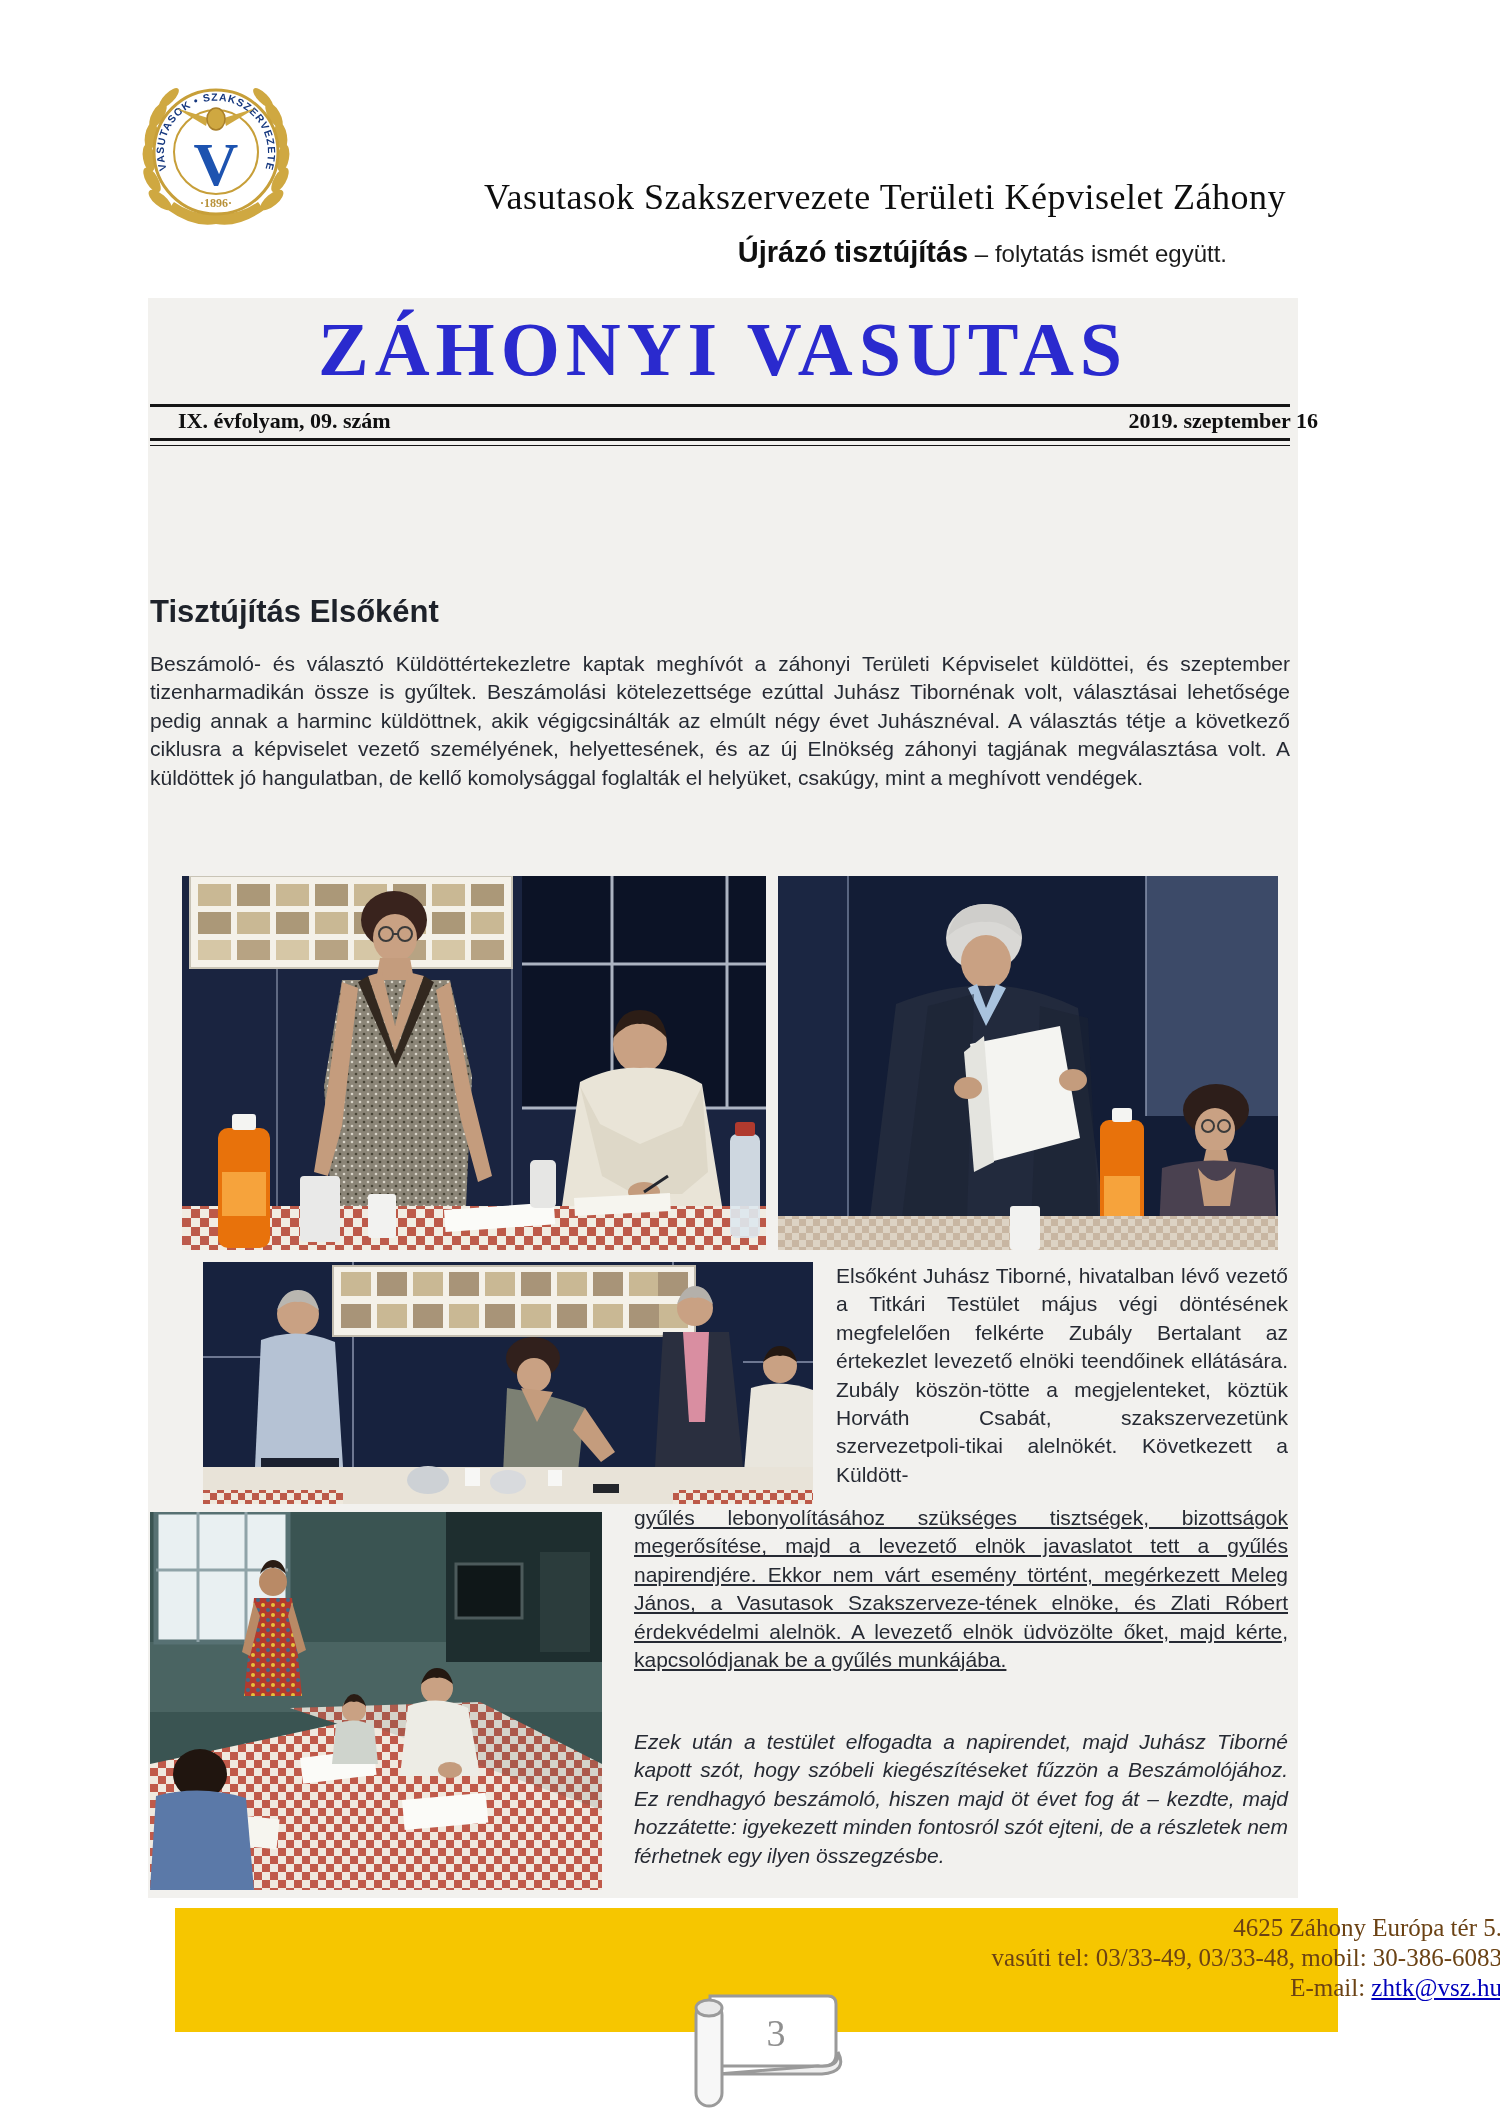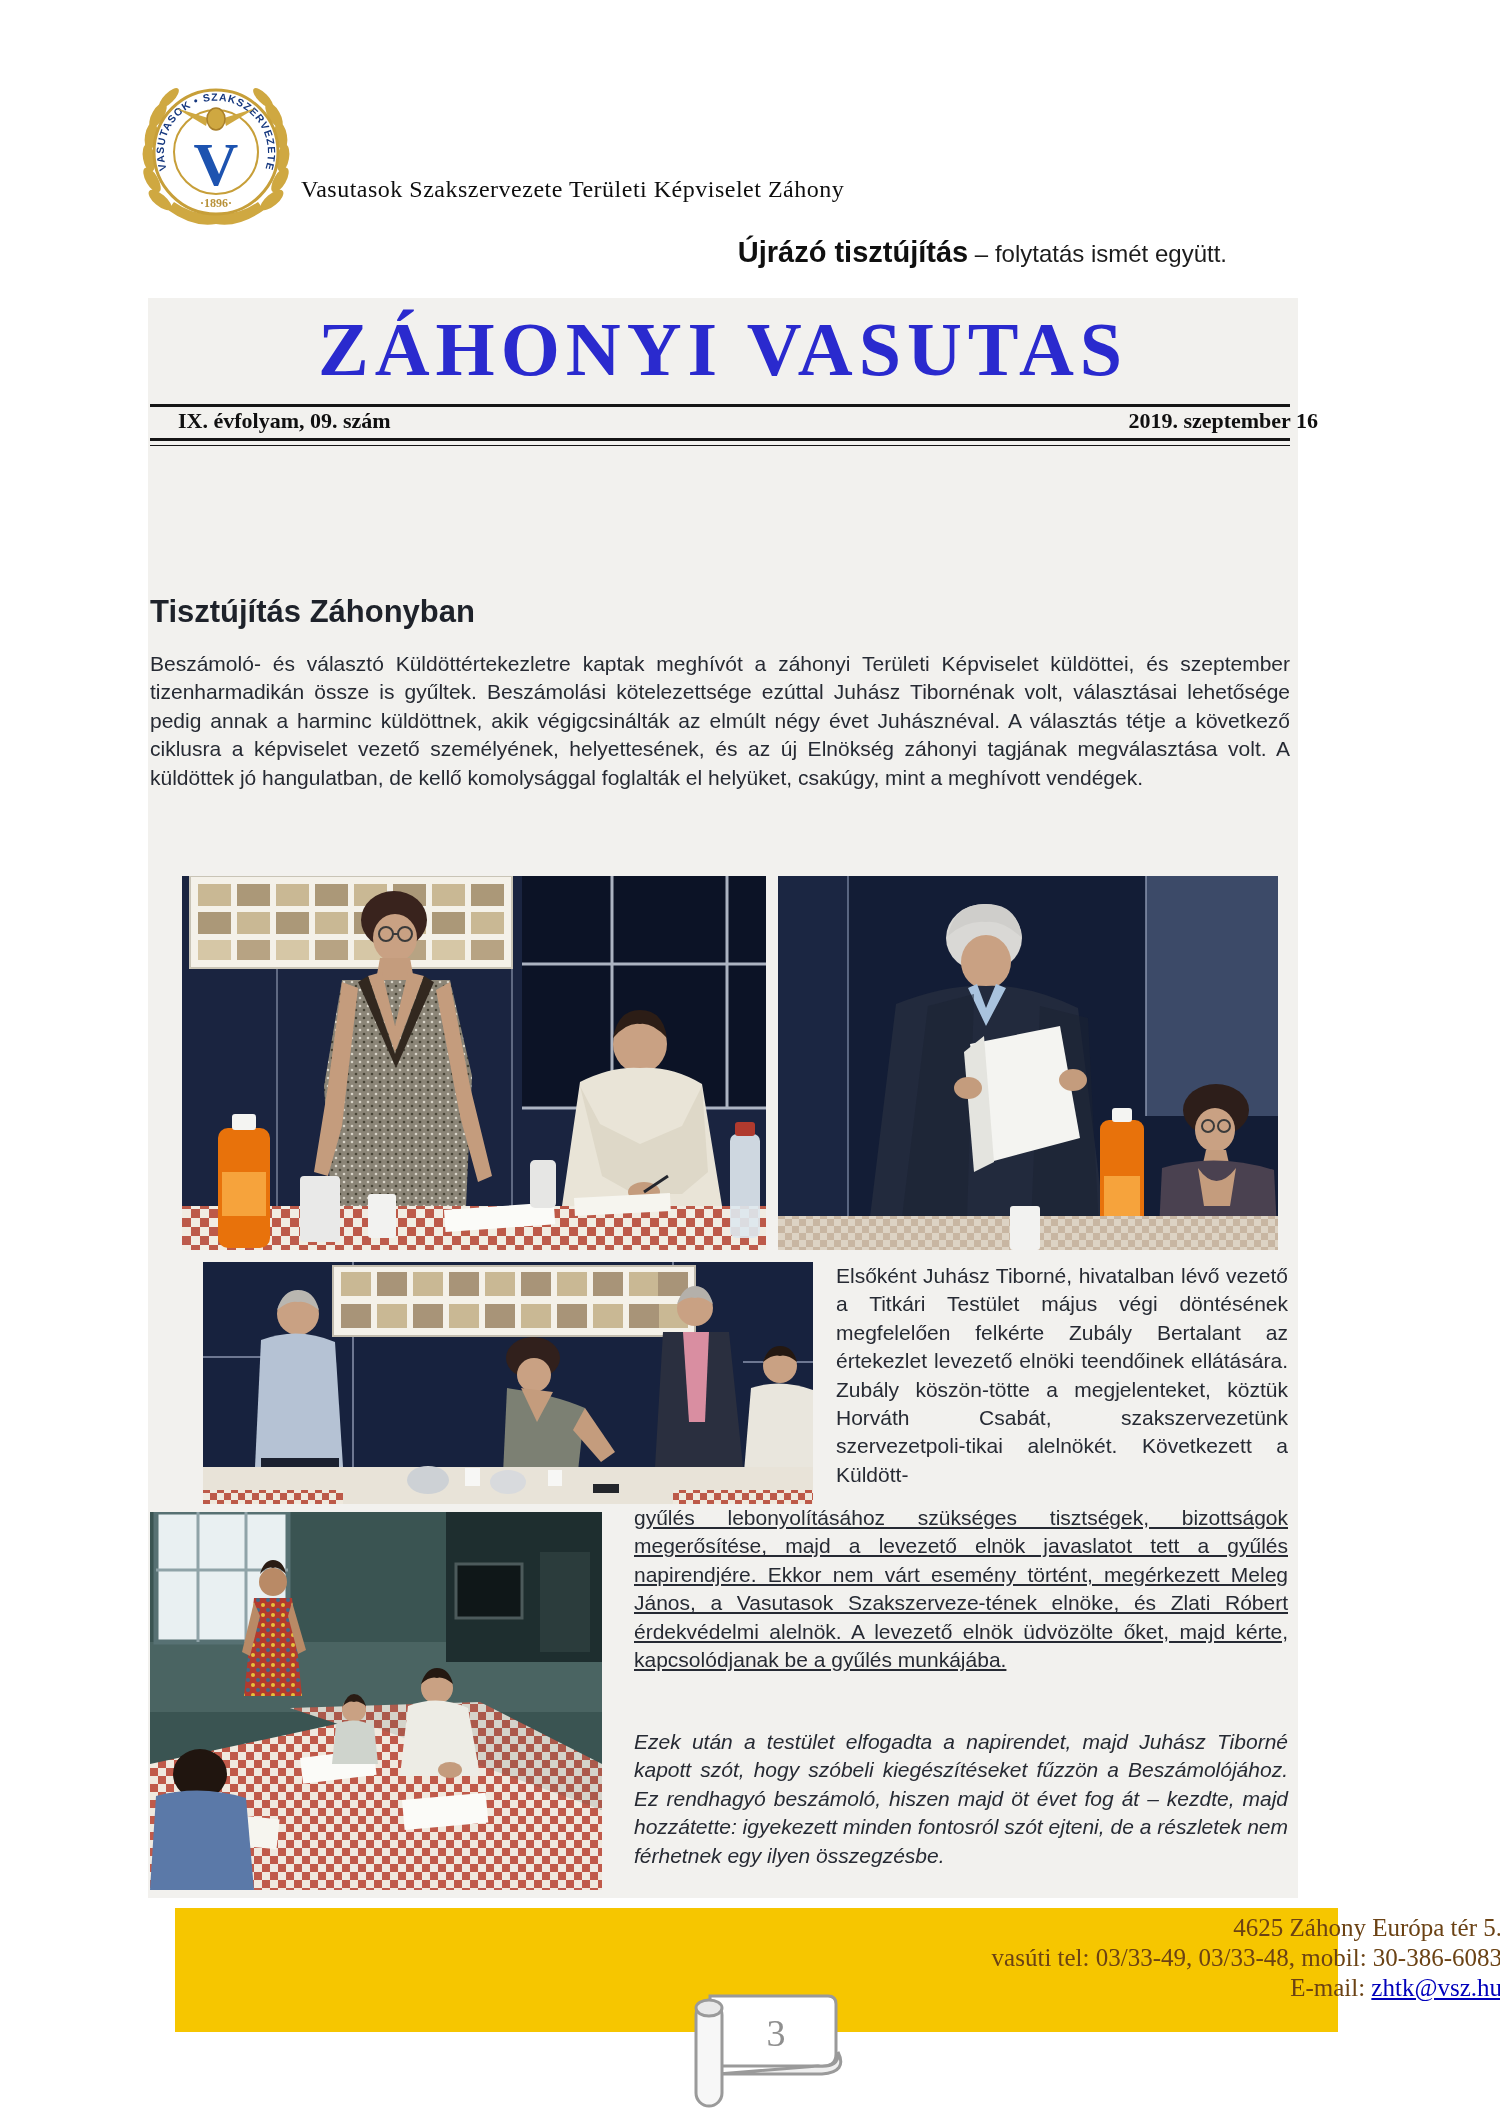"Vasutasok Szakszervezete Területi" #org-title { font-size: 24px -> 36px; left: 301px -> 286px; text-align: none -> right }
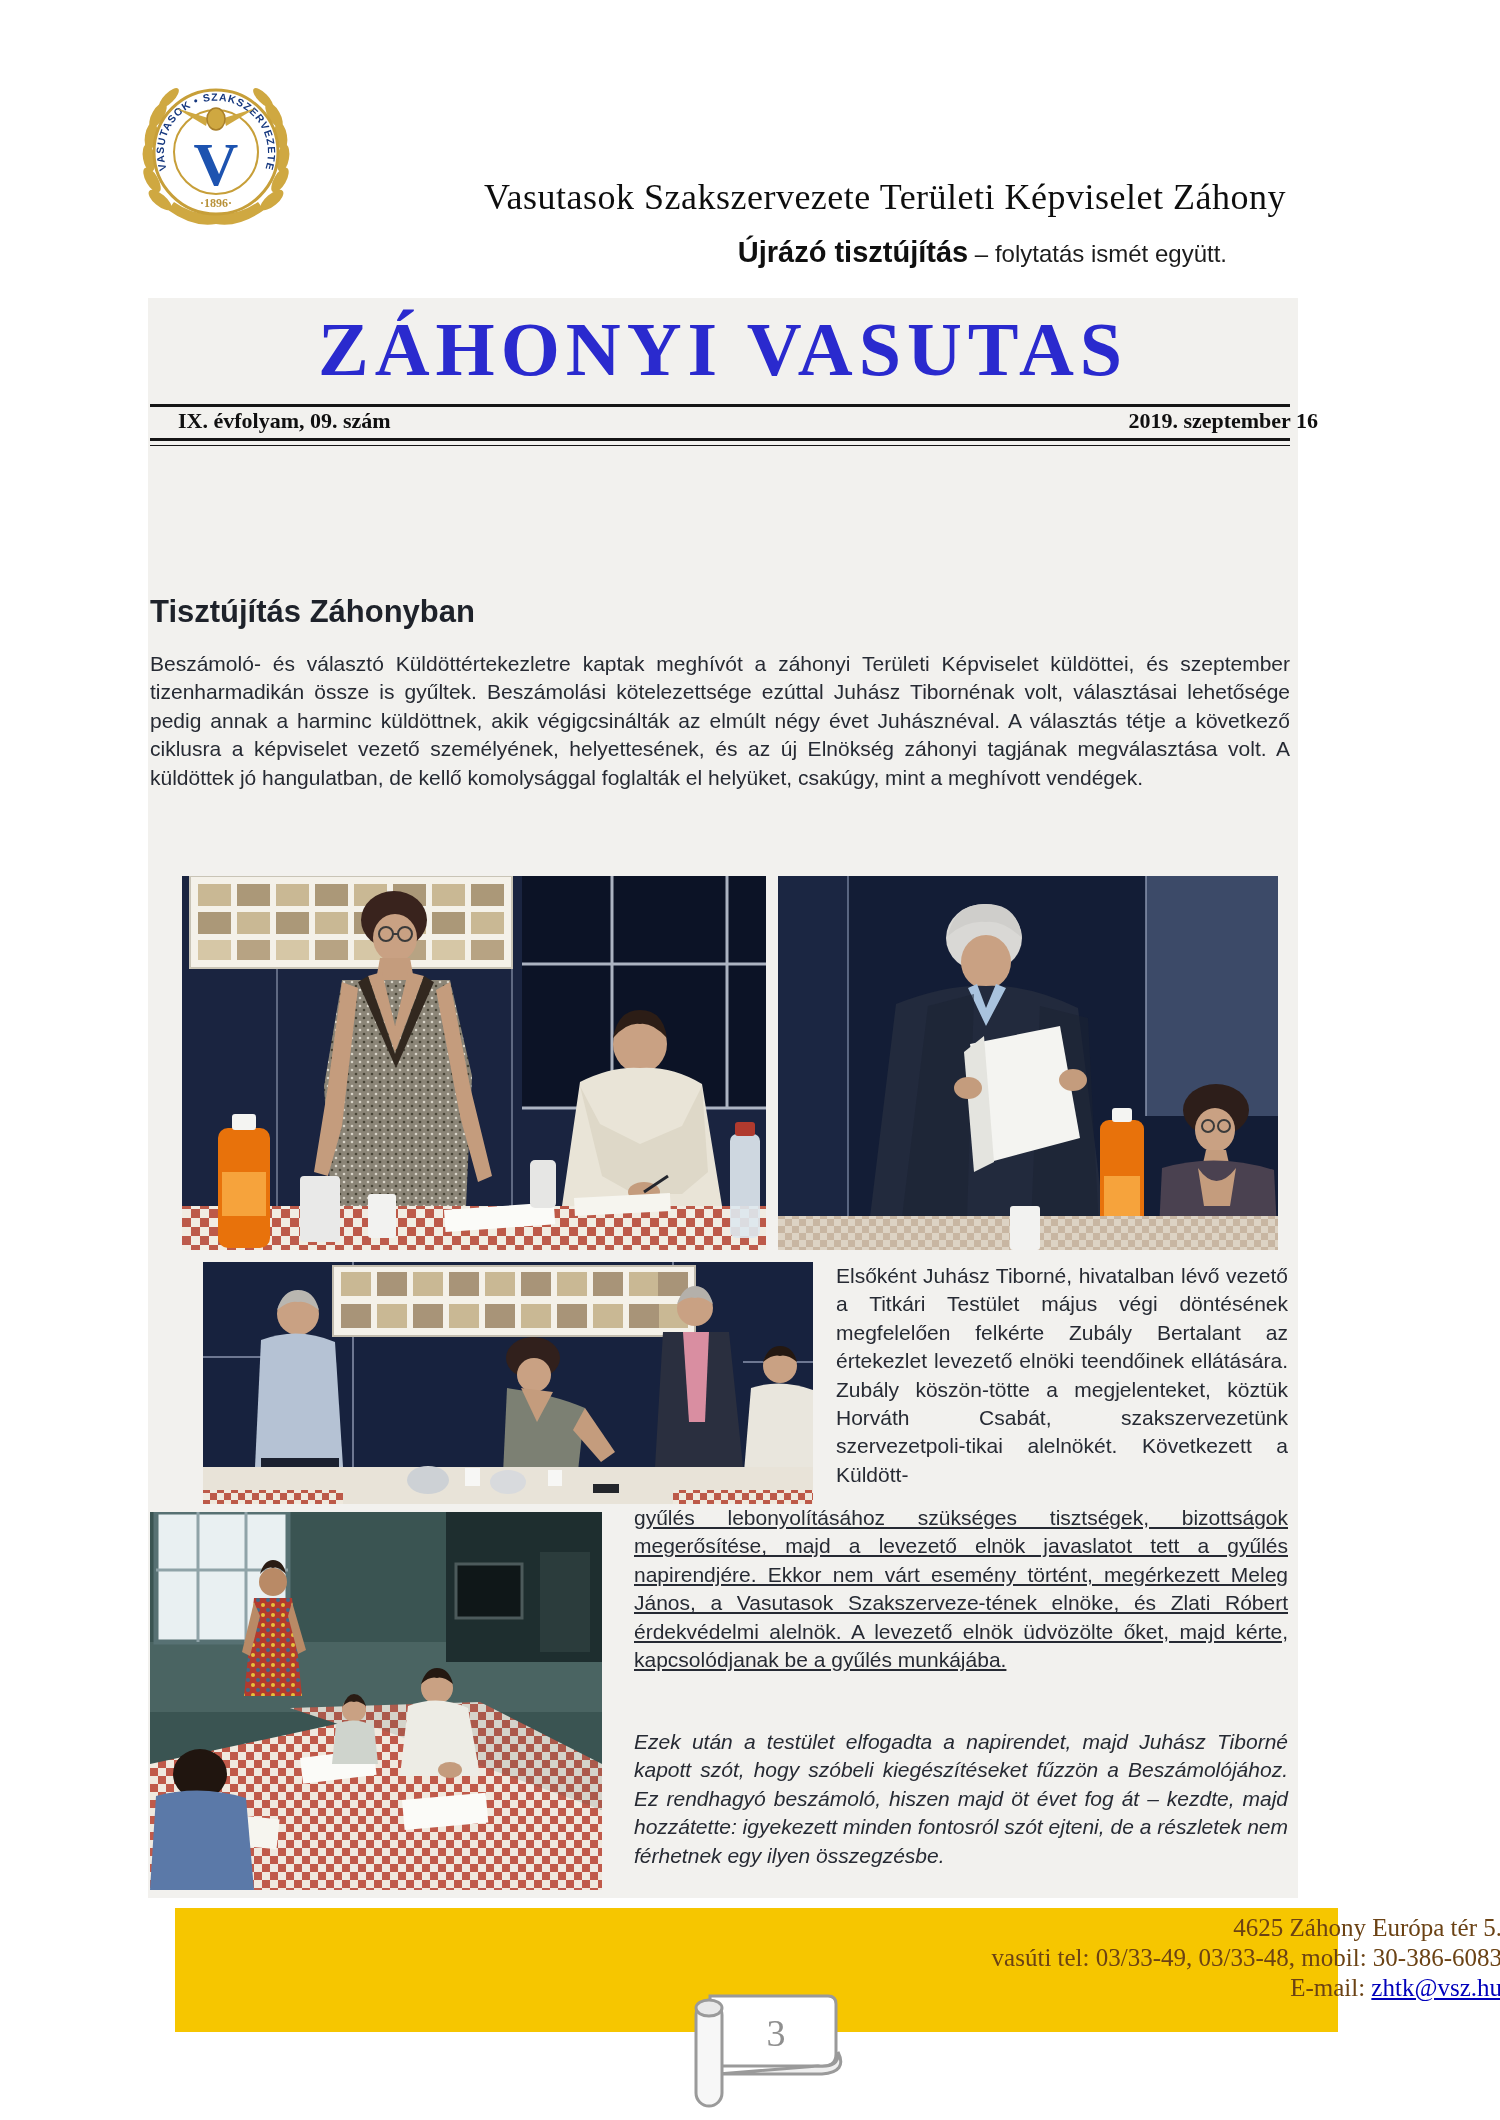"Tisztújítás Záhonyban" div.abs { text: Záhonyban -> Elsőként }
